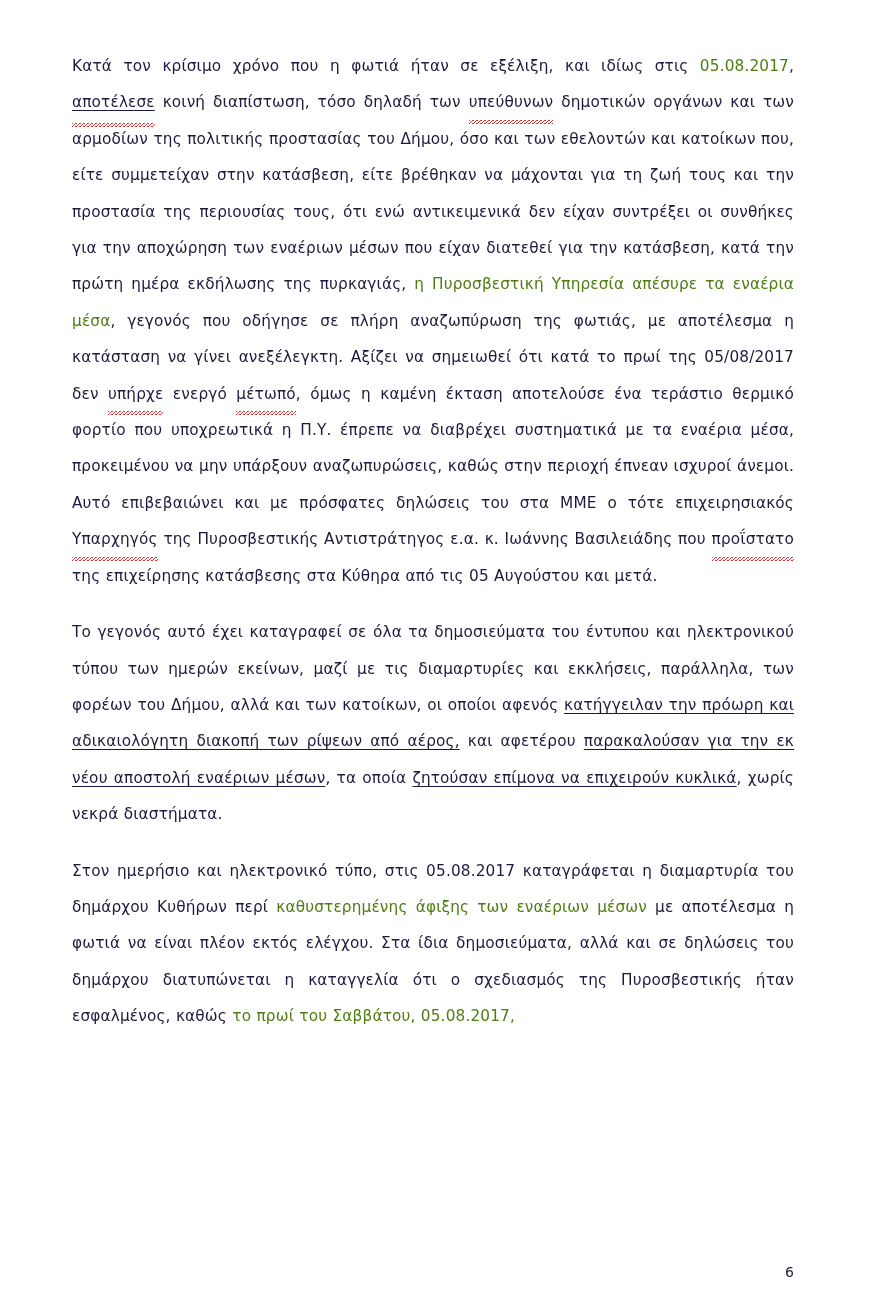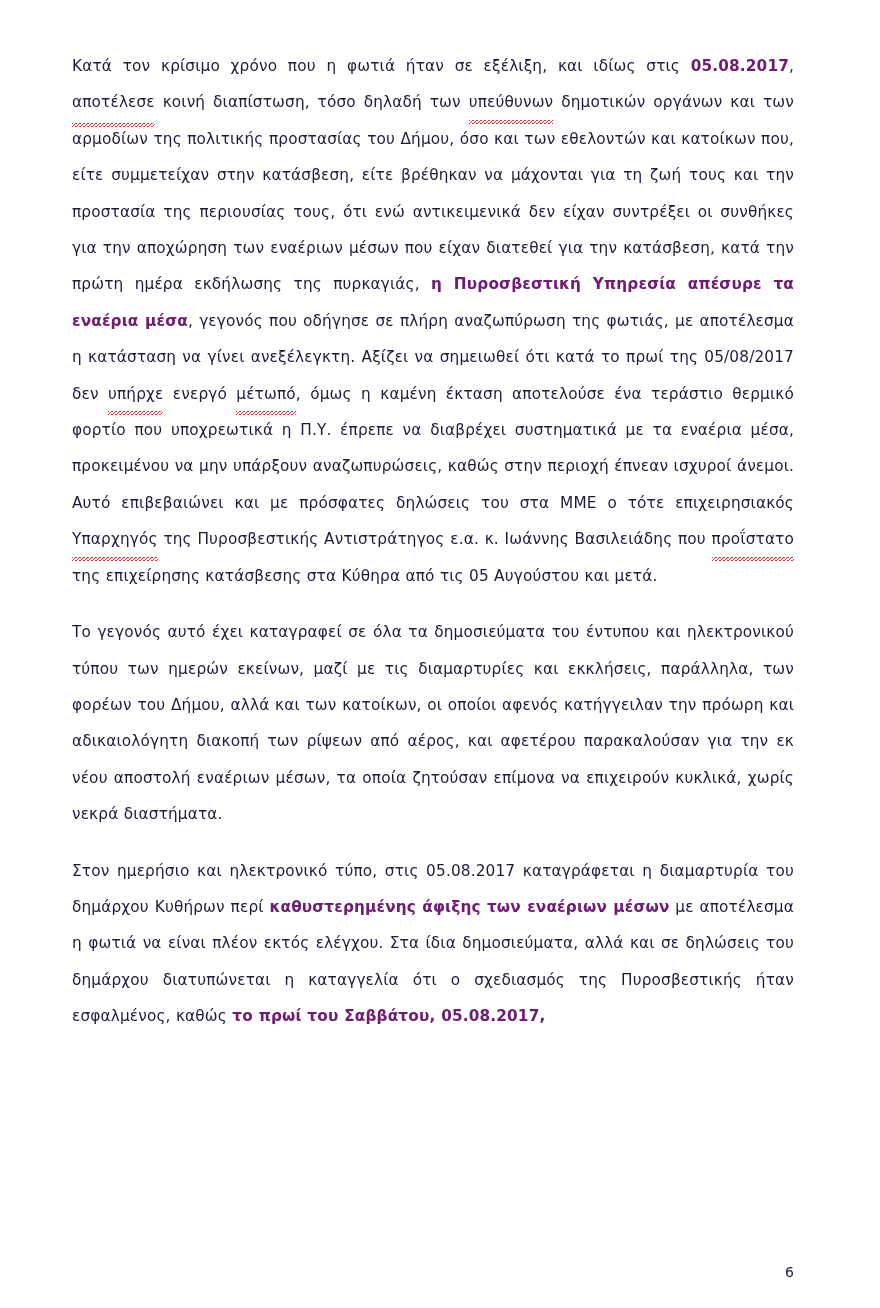"05.08.2017" b, .b { color: #701a75 -> #4d7c0f; font-weight: bold -> normal }
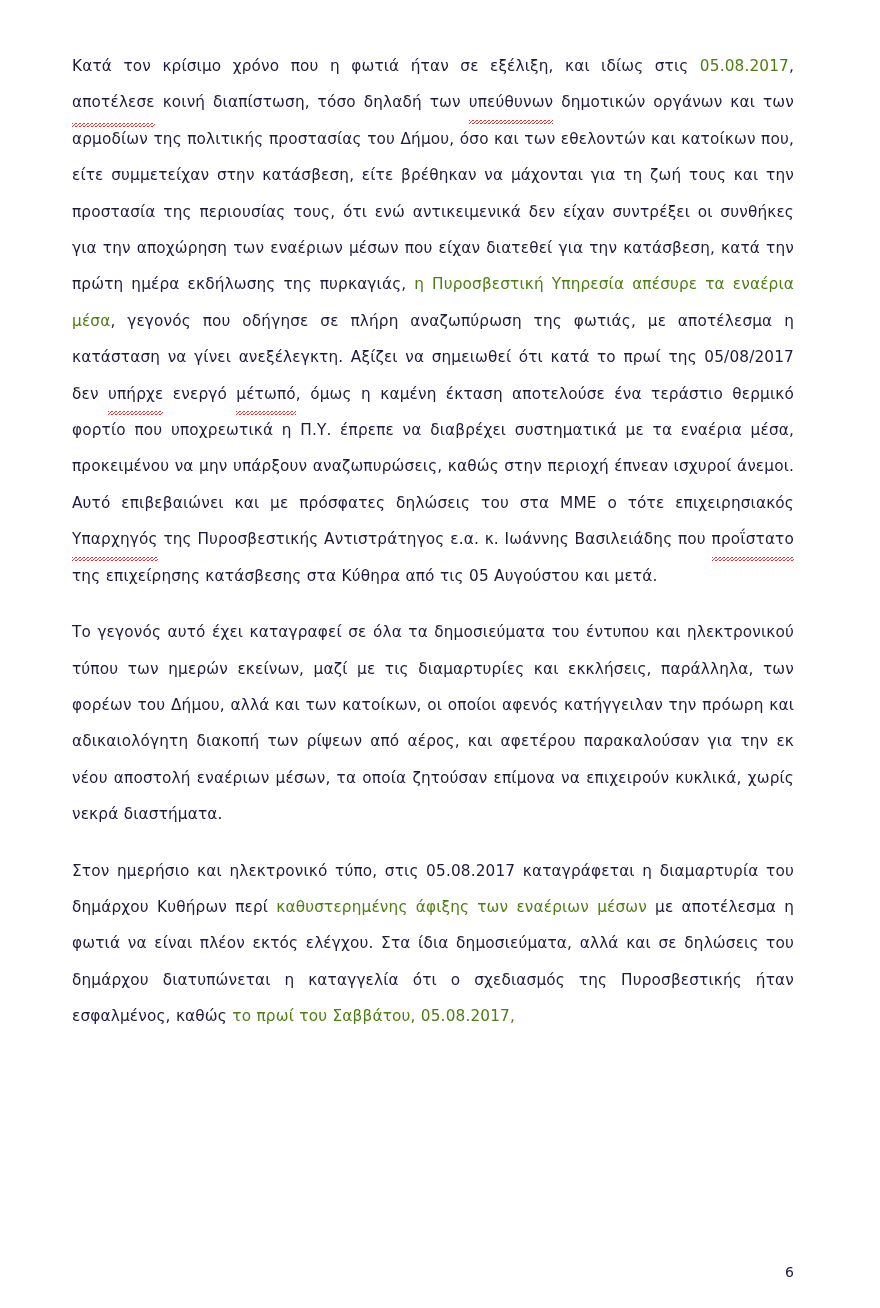"αποτέλεσε" .u { text-decoration: none -> underline }
